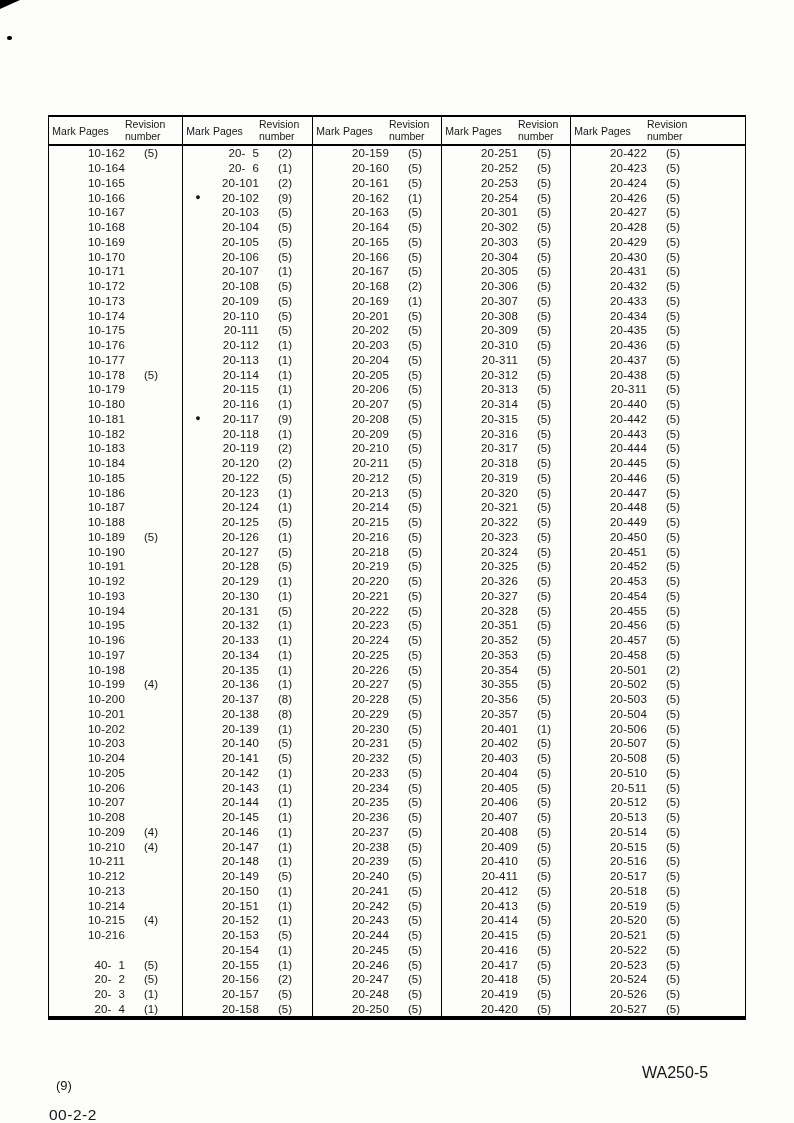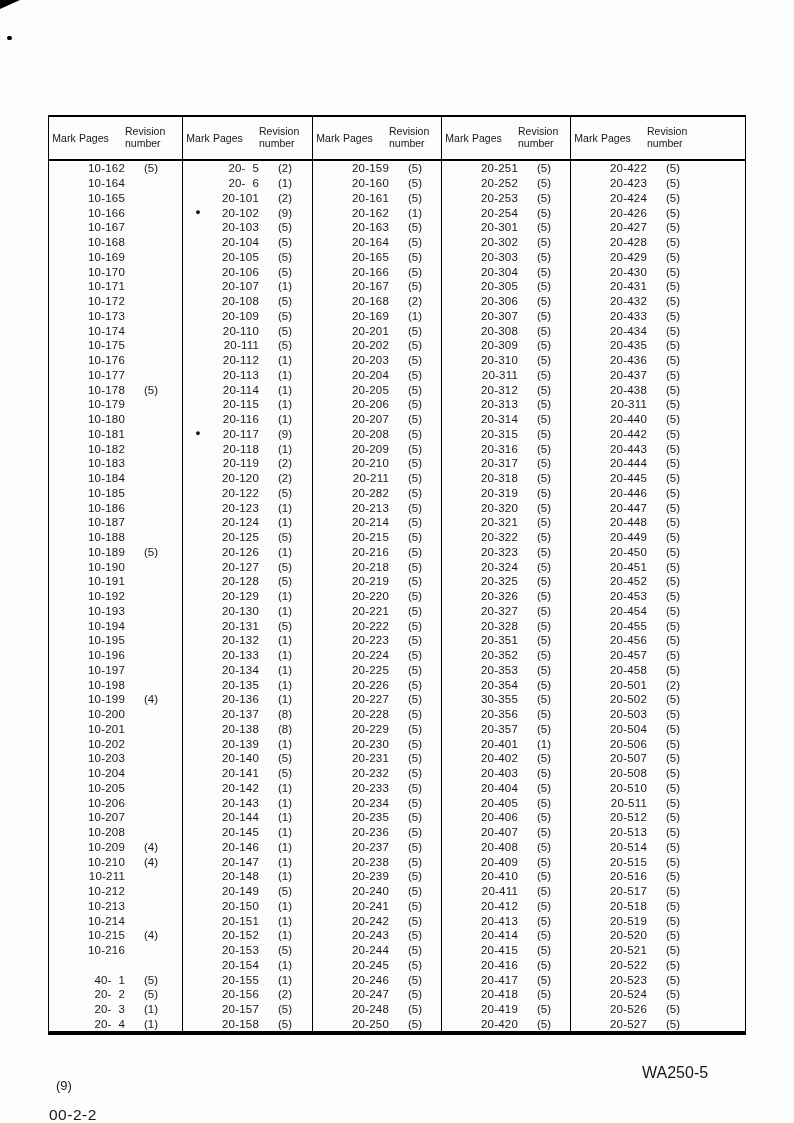"Mark" .ghead { height: 44px -> 29px }
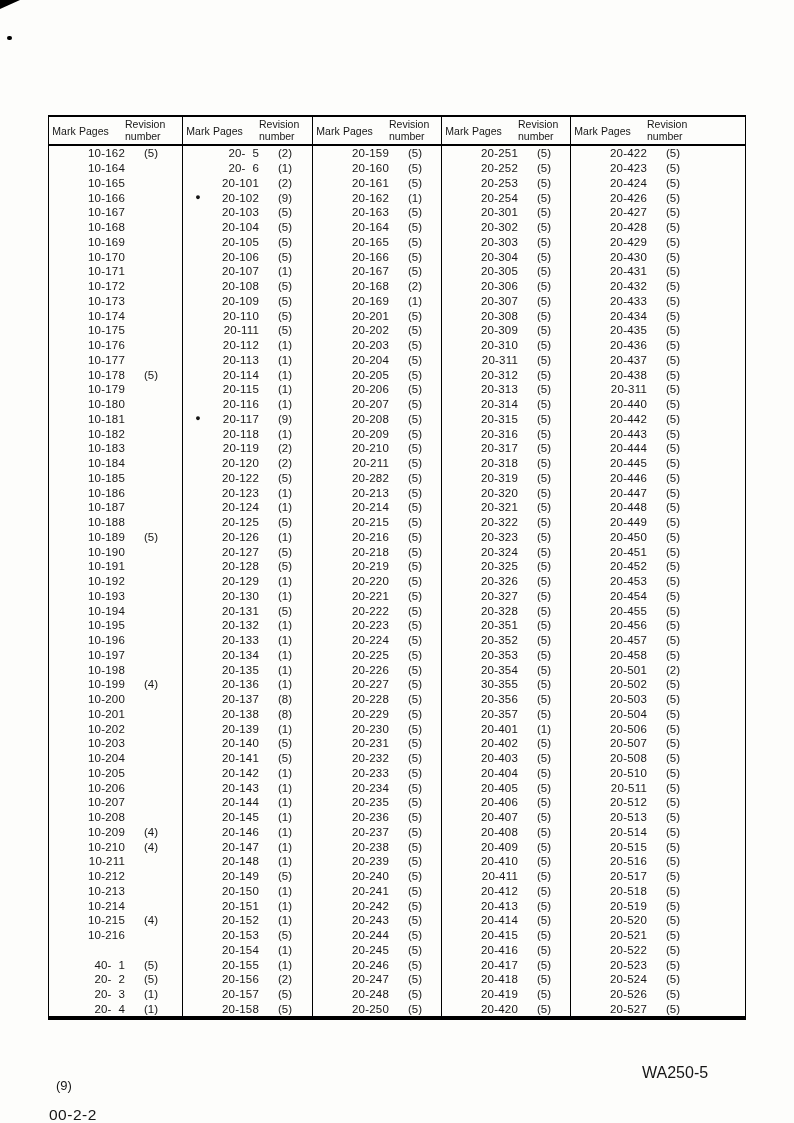"20-282" span.cp { text: 20-282 -> 20-212 }
